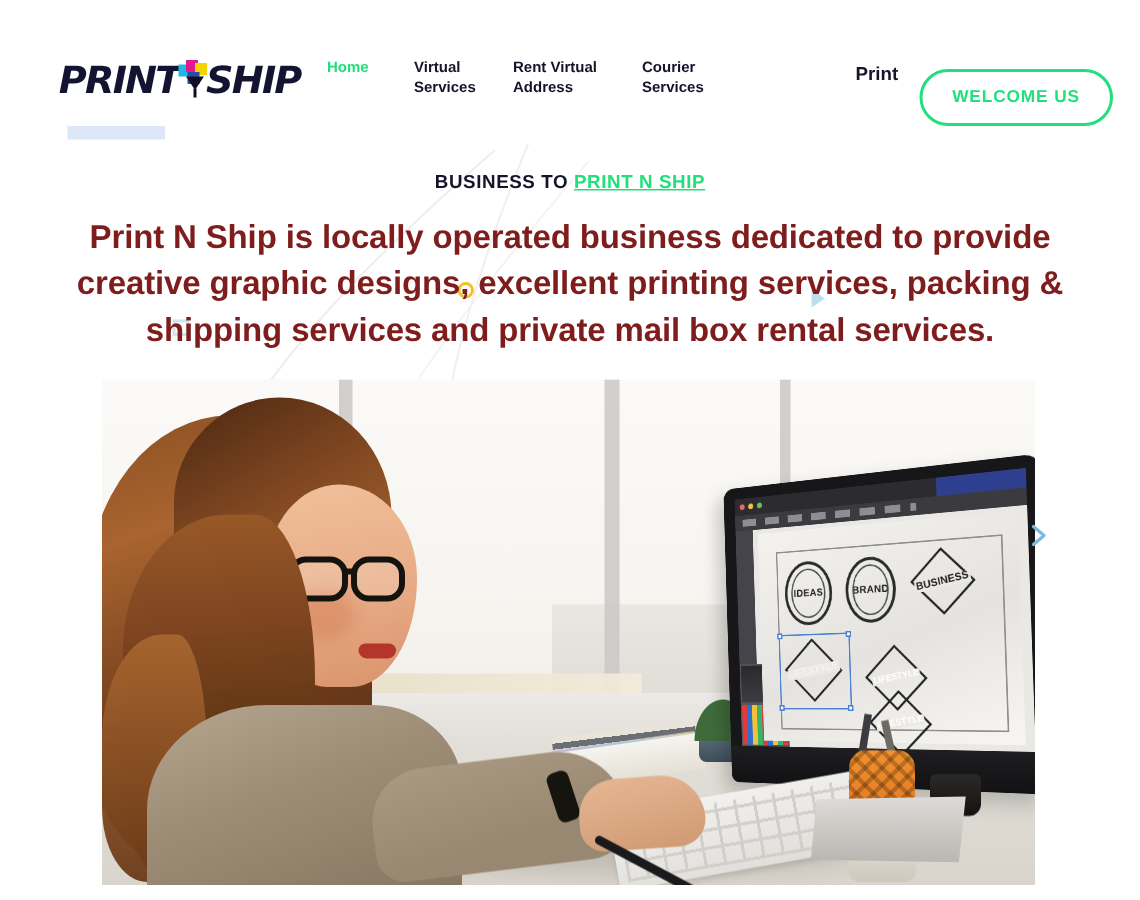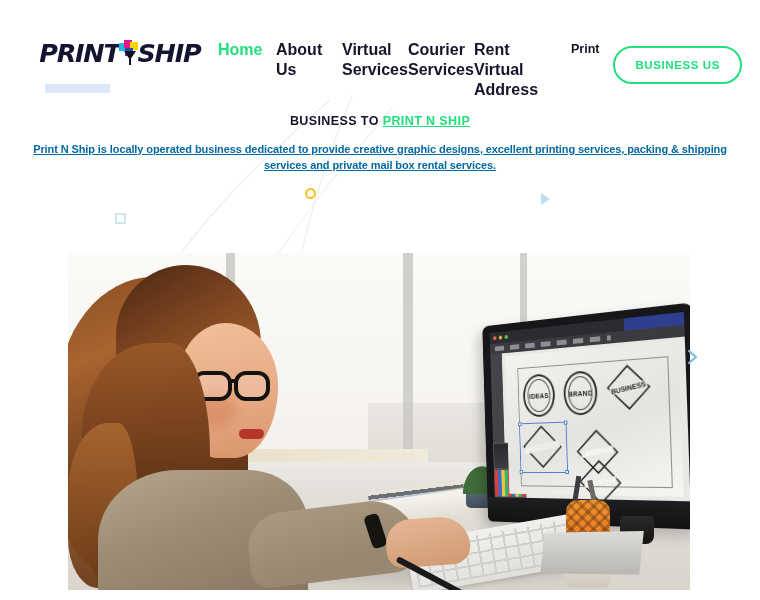"Home" .nav-item { font-size: 16px -> 10px }
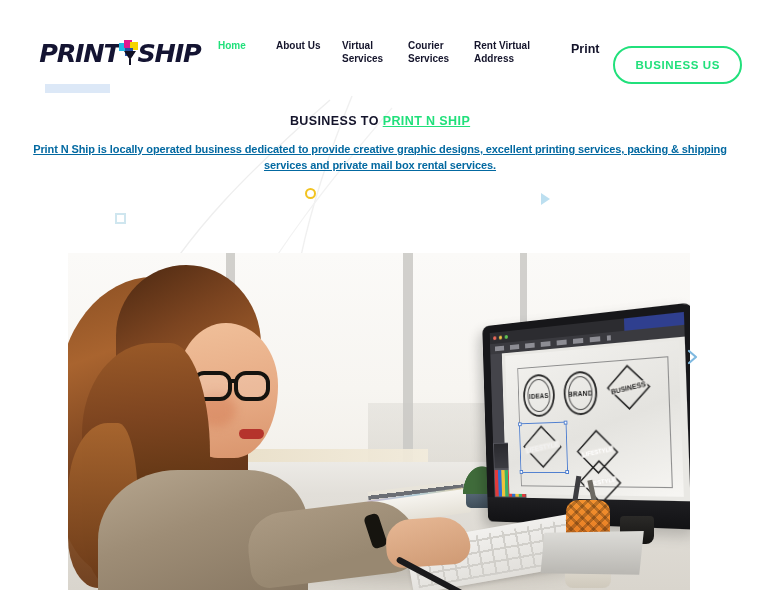"About Us" div.nav-item { html: <div>About Us</div> -> none }
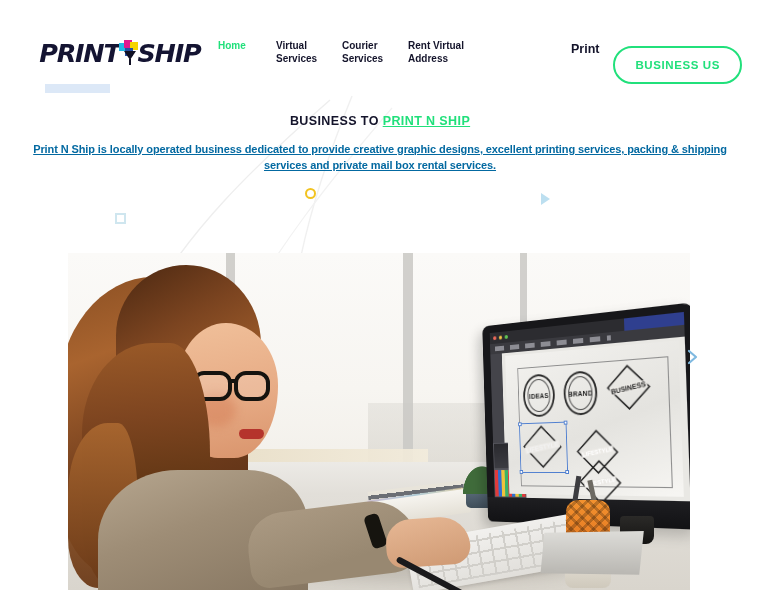"Courier Services" div.nav-item { order: before "Rent Virtual Address" -> after "Rent Virtual Address" }
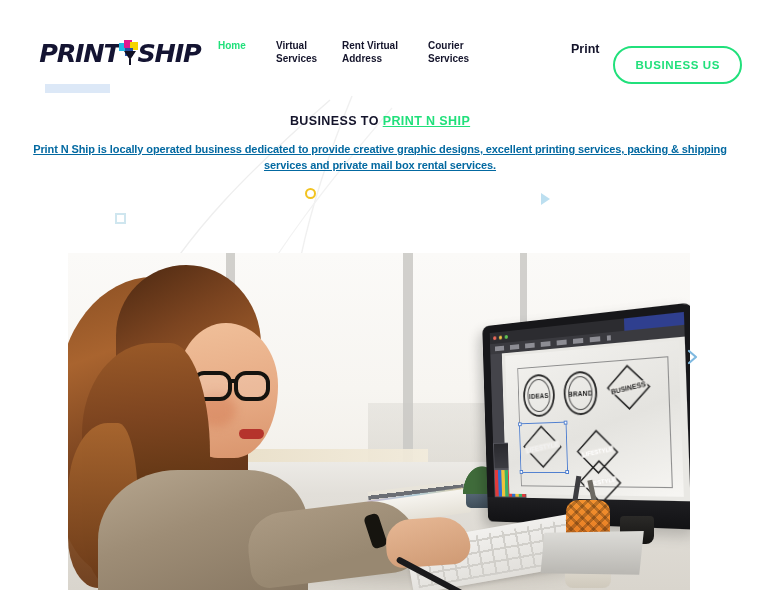"BUSINESS US" button.contact-btn { text: BUSINESS -> WELCOME }
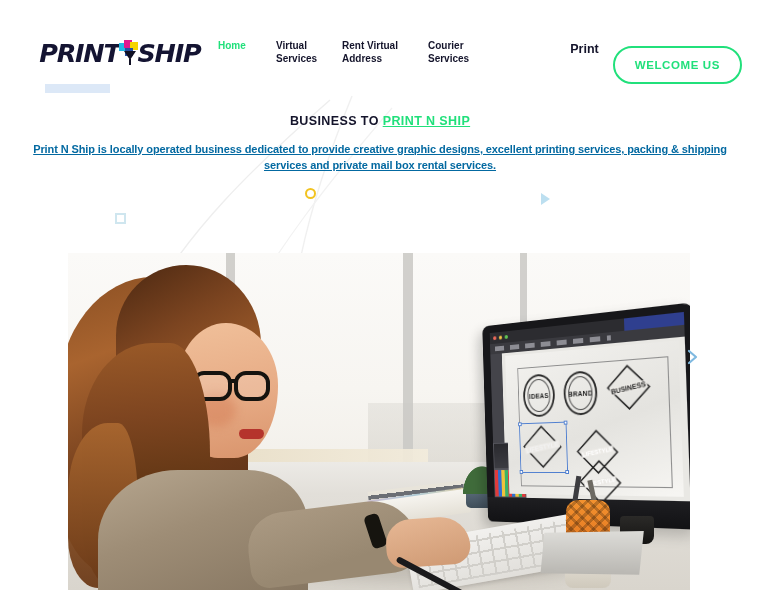"Print N Ship is locally" .headline { color: #0369a1 -> #7f1d1d; font-size: 11px -> 22px; text-decoration: underline -> none }
